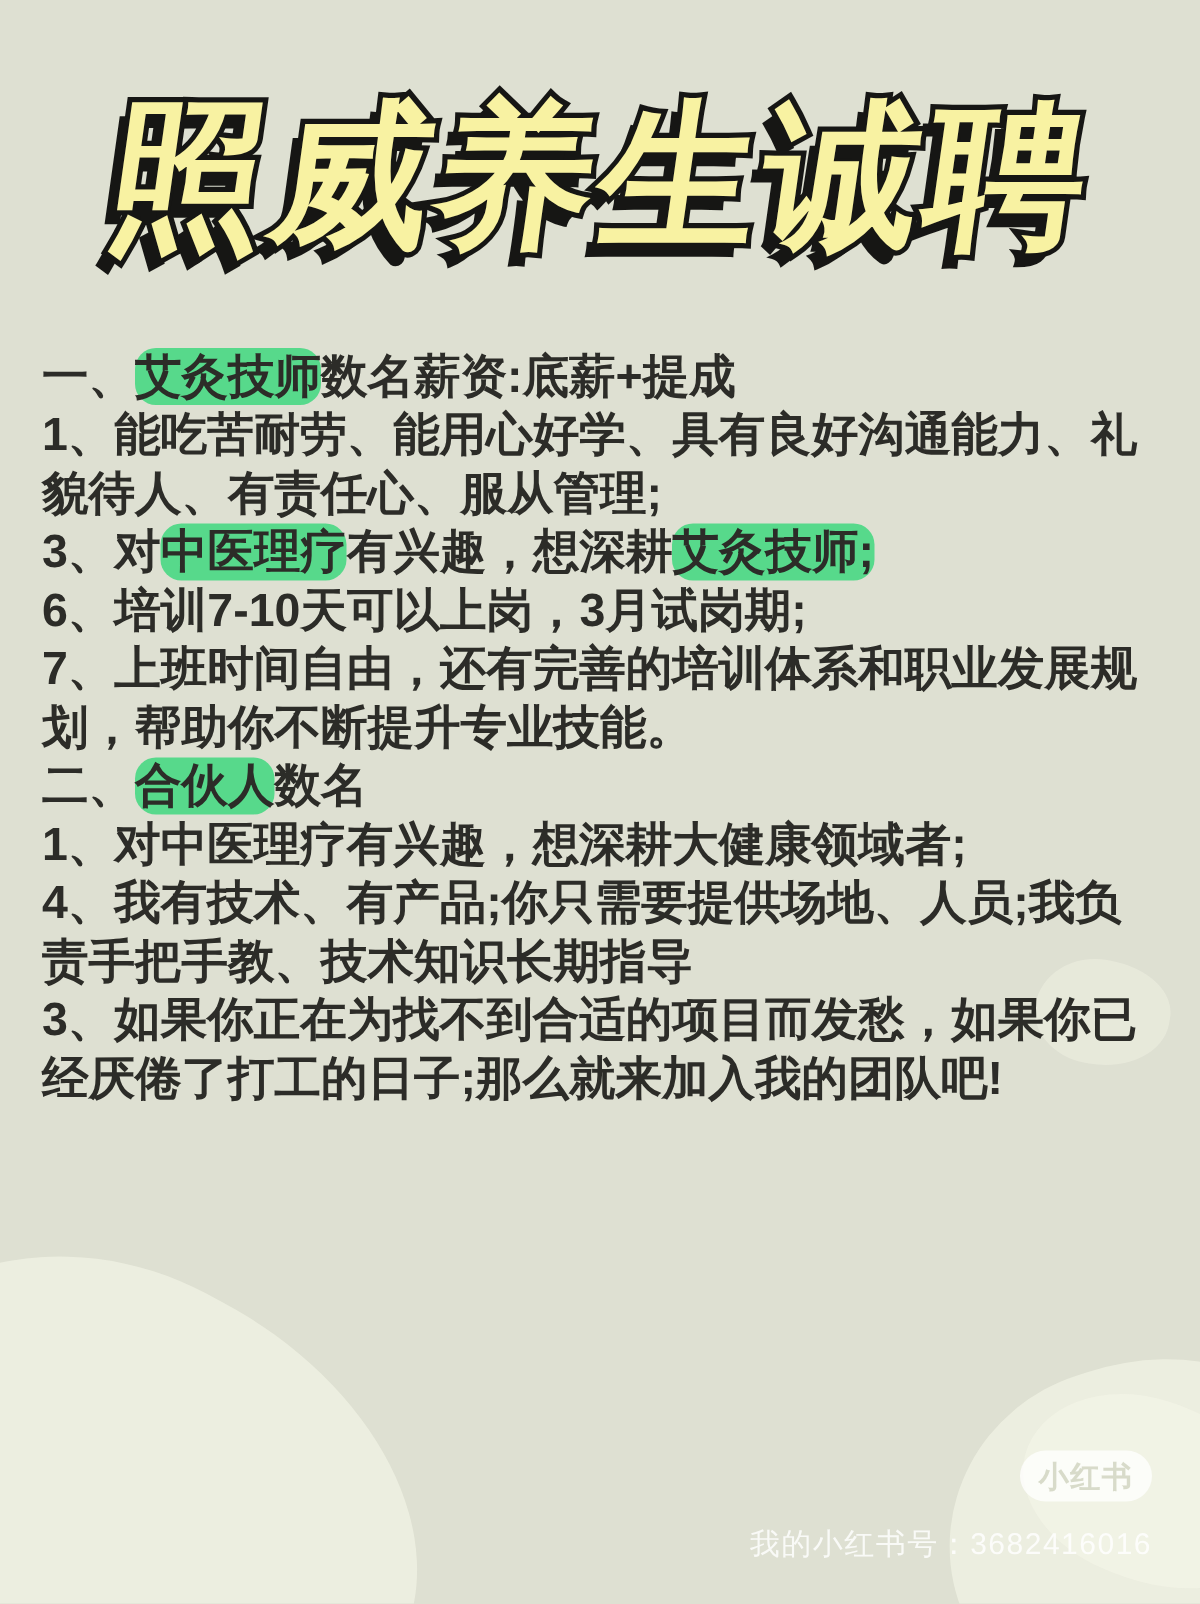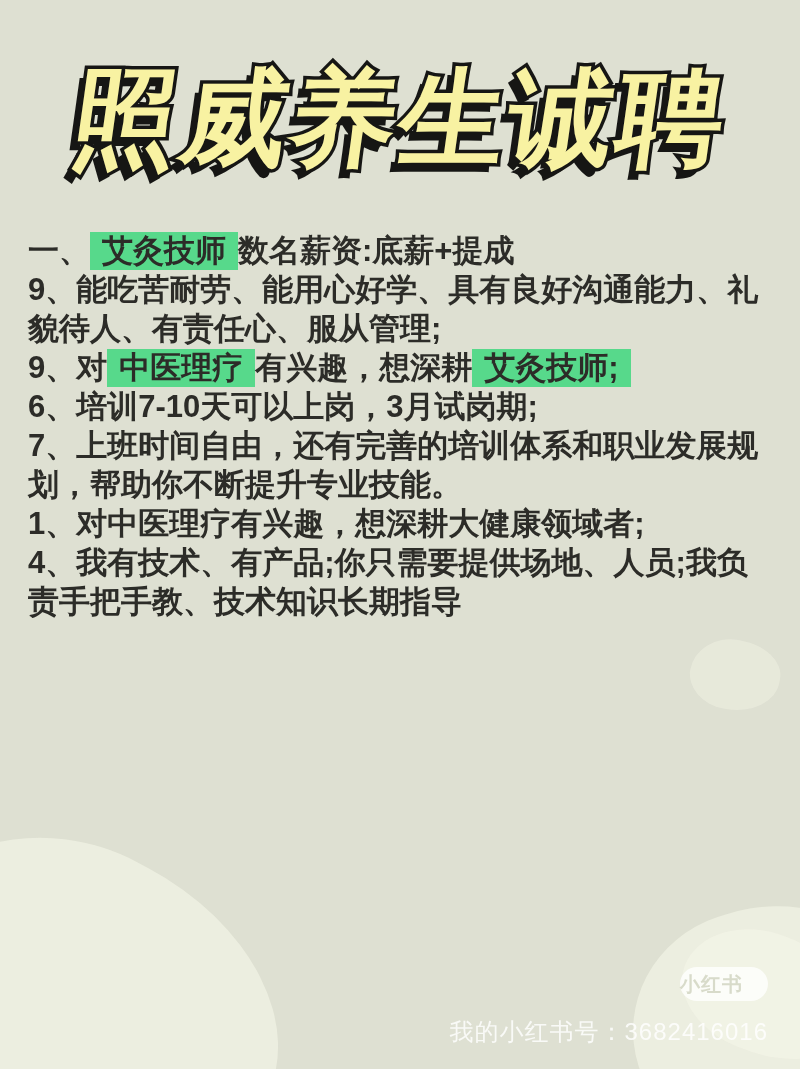"艾灸技师" .hl { border-radius: none -> 14px; padding: 1px 12px 2px -> 1px 0 2px }
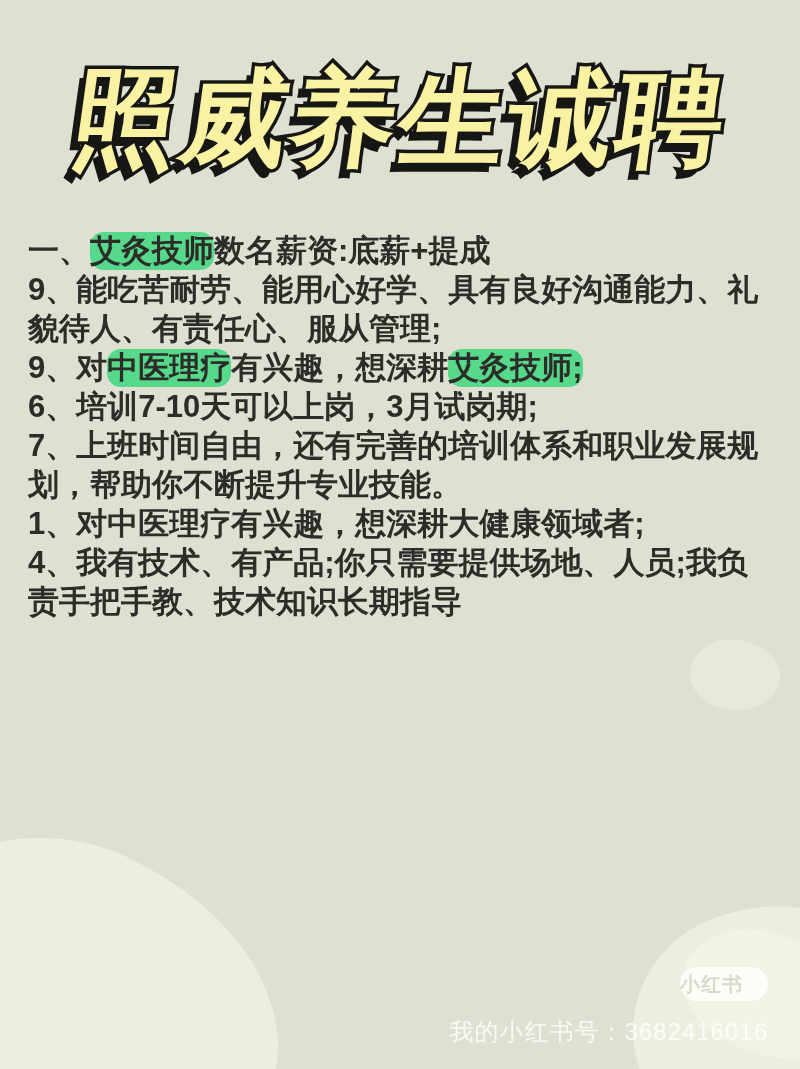"9、能吃苦耐劳、能用心好学、具有良好沟通能力、礼貌待人、有责任心、服从管理;" span { text: 9 -> 1 }
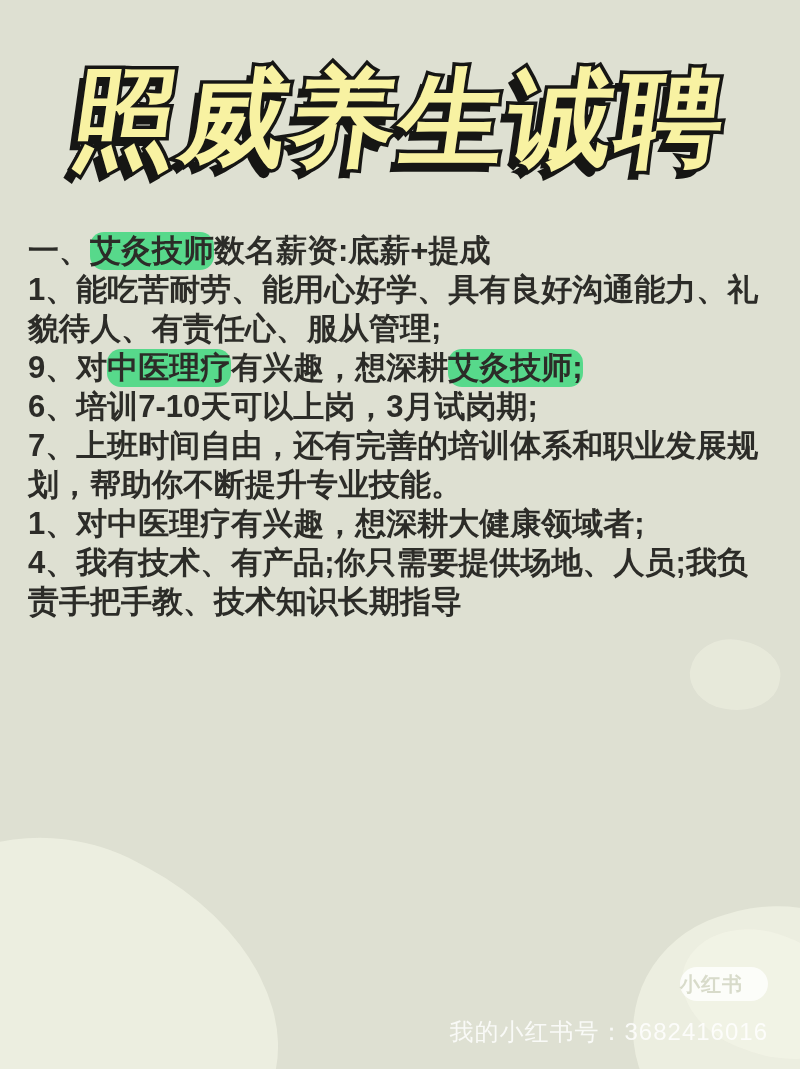"9、对" span { text: 9 -> 3 }
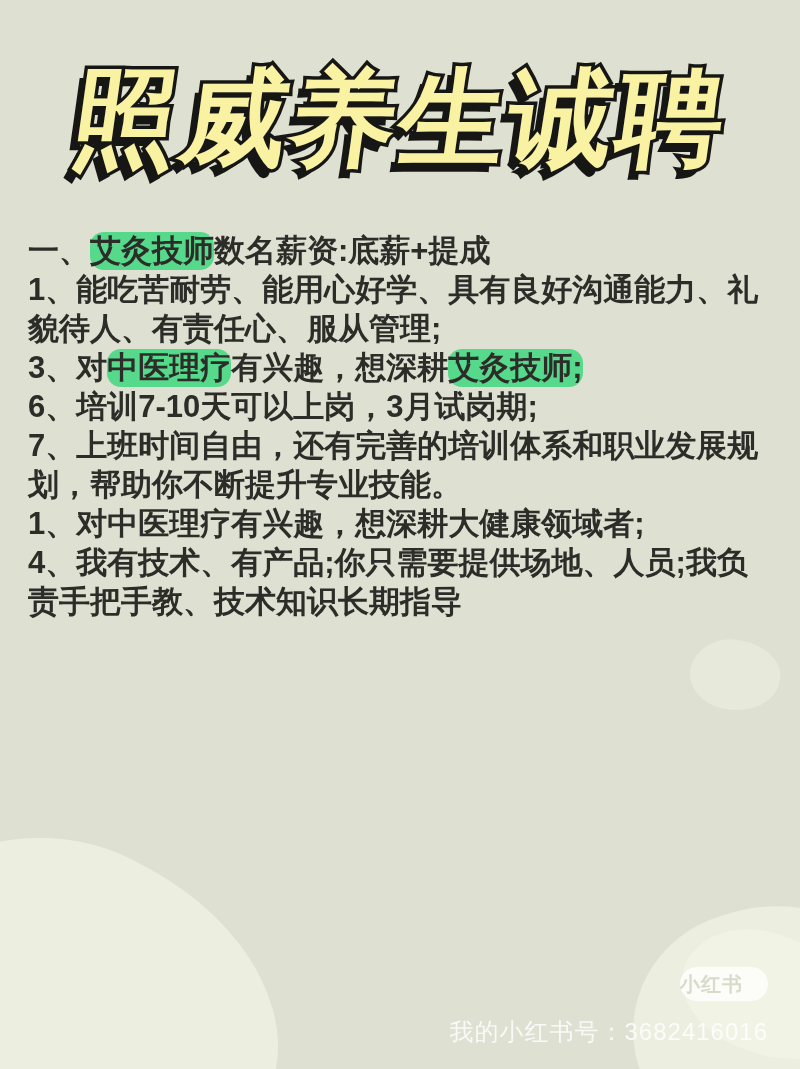"二、合伙人数名" p.line { html: none -> <p><span>二、</span><span>合伙人</span><span>数名</span></p> }
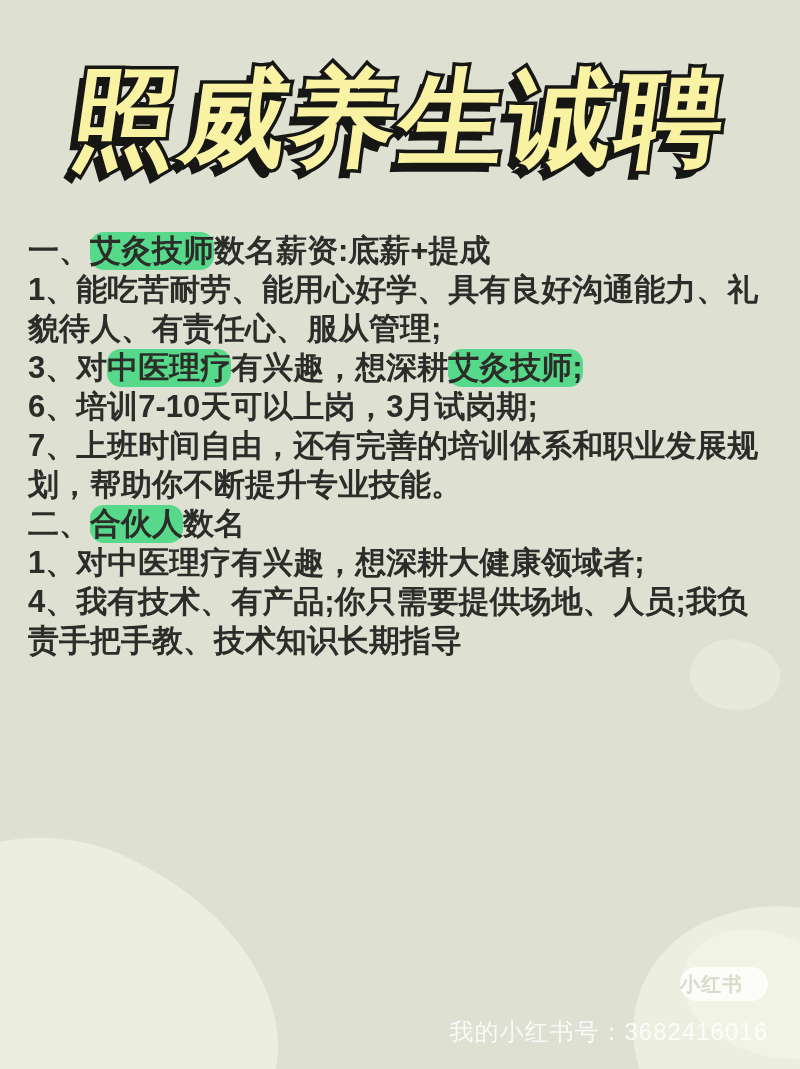"3、如果你正在为找不到合适的项目而发愁，如果你已经厌倦了打工的日子;那么就来加入" p.line { html: none -> <p><span>3、如果你正在为找不到合适的项目而发愁，如果你已经厌倦了打工的日子;那么就来加入我的团队吧!</span></p> }
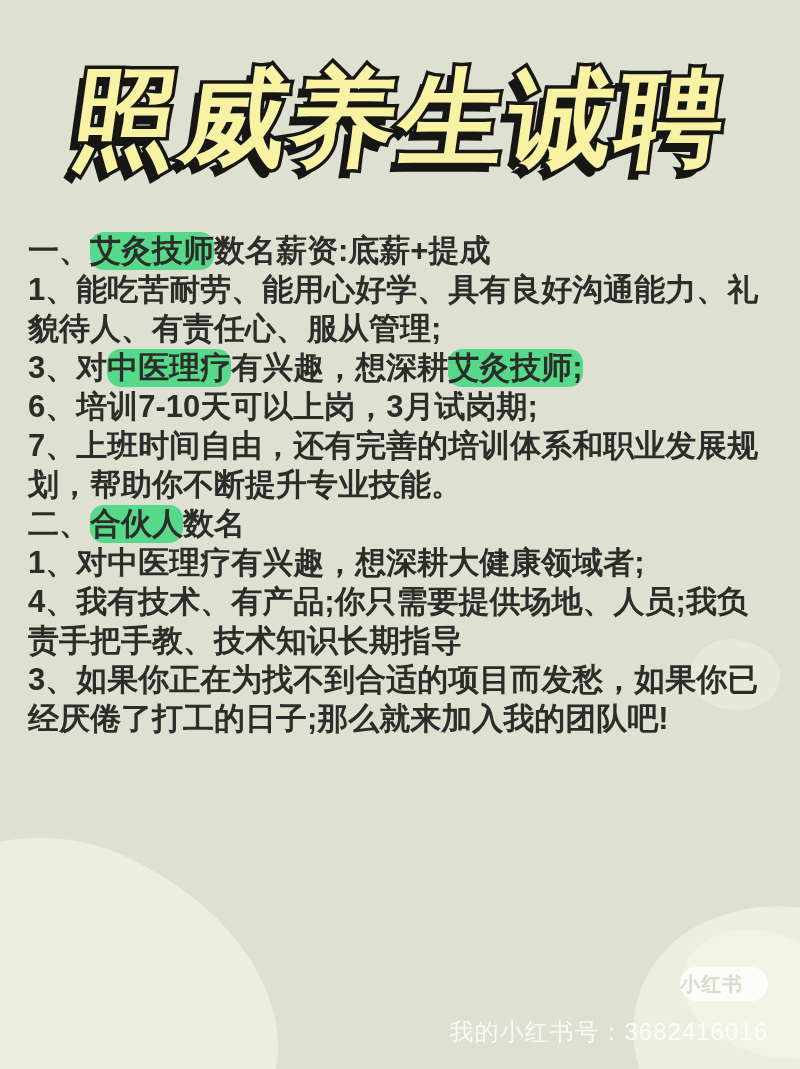"小红书" .badge { justify-content: flex-start -> center }
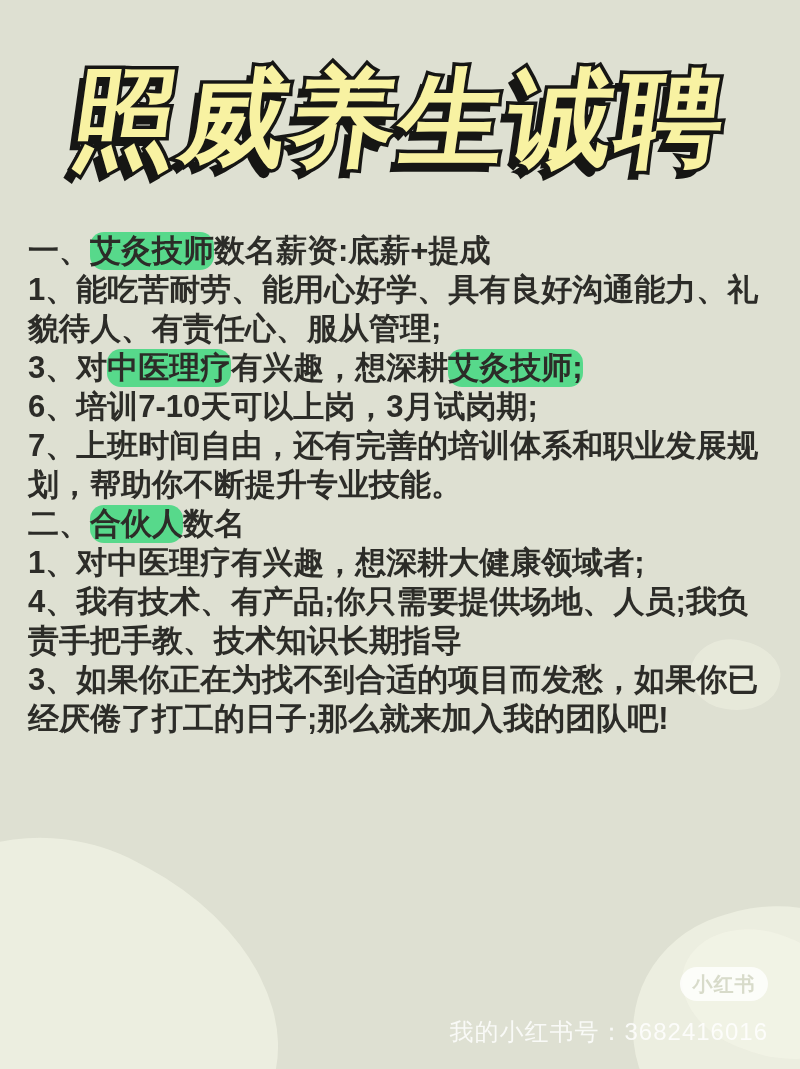"我的小红书号：3682416016" .account { font-size: 24px -> 20px }
